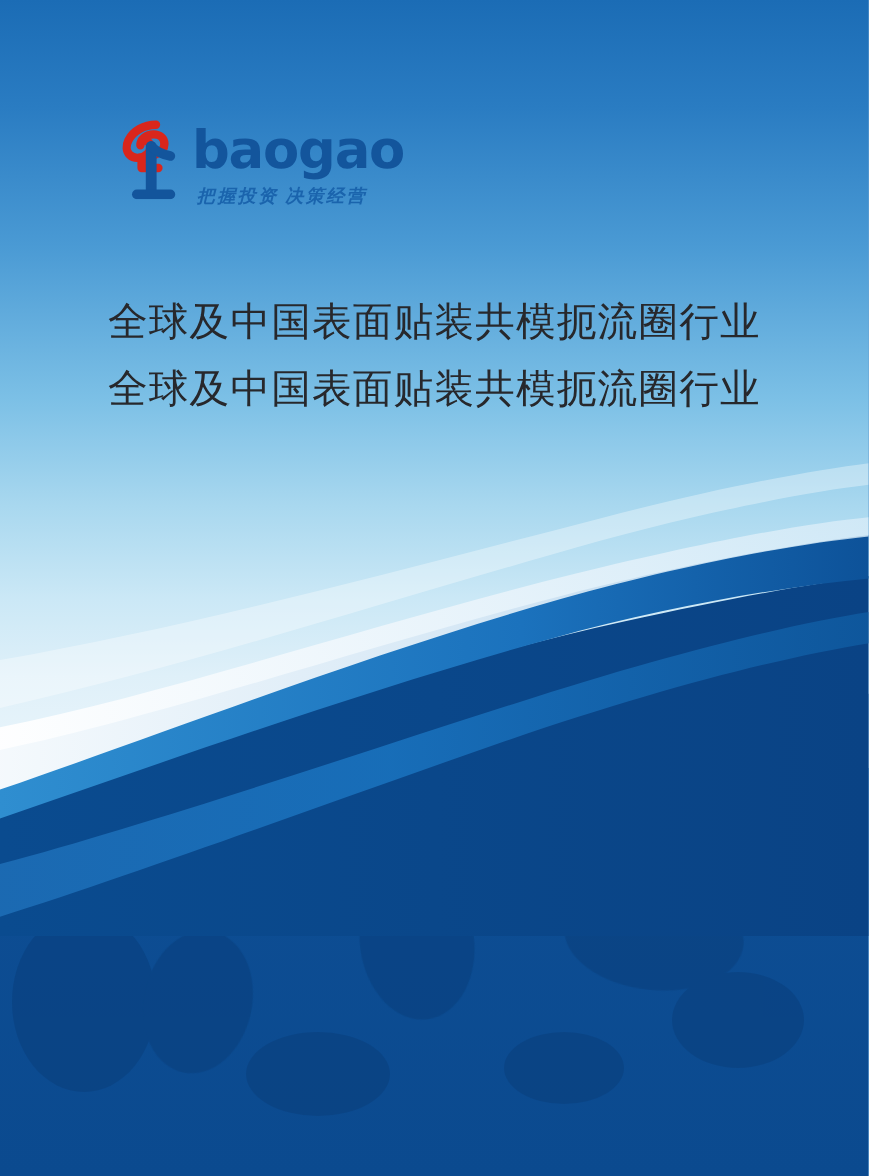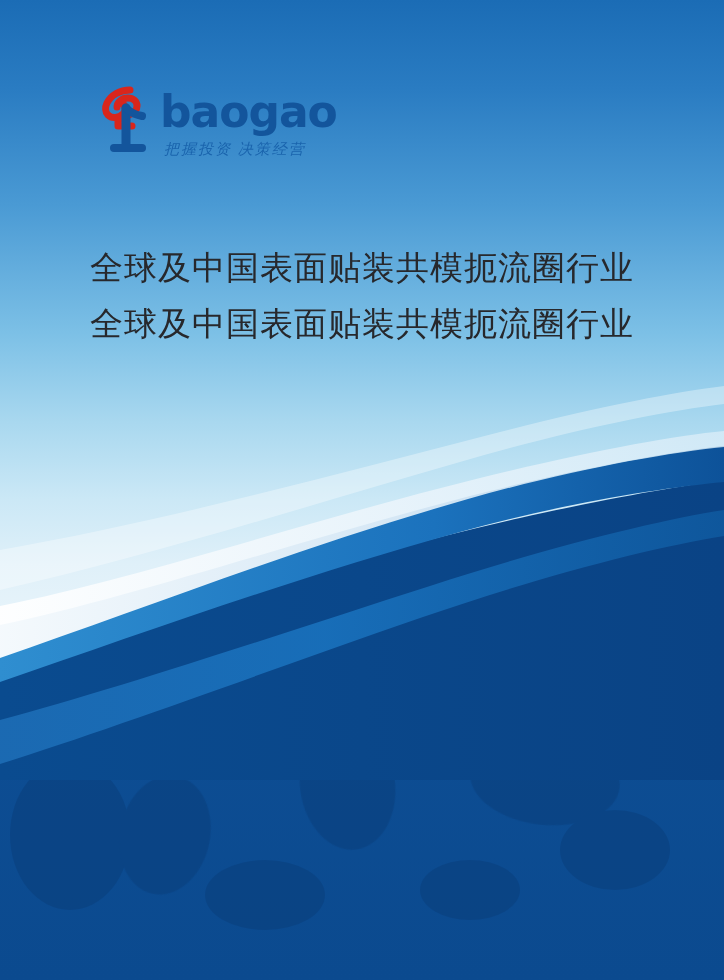"baogao" .logo { top: 86px -> 100px }
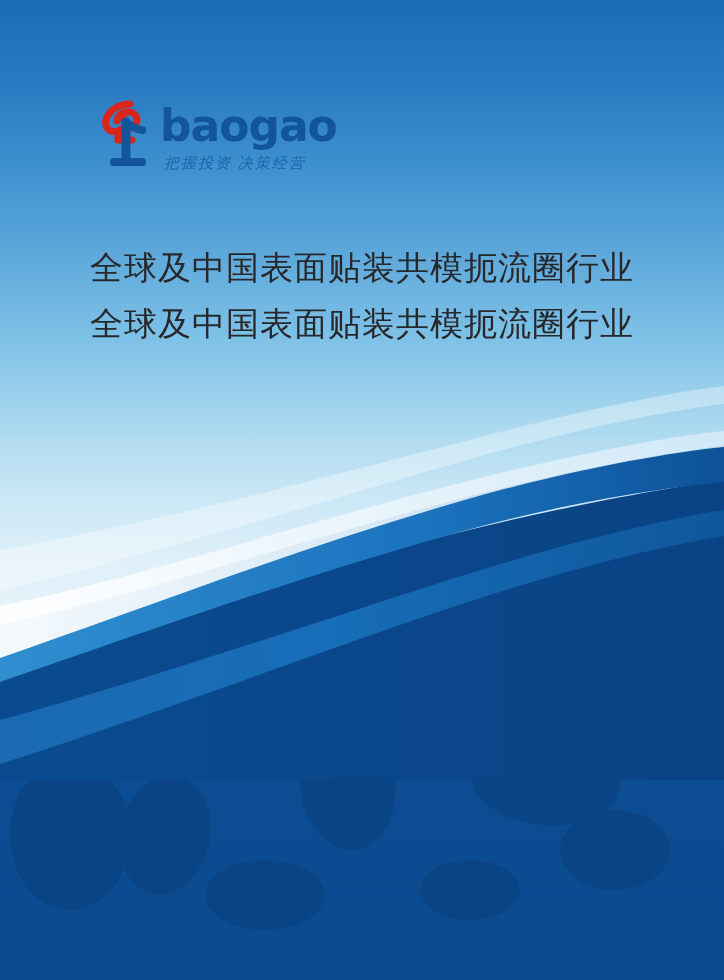"把握投资 决策经营" .logo-slogan { font-weight: none -> bold }
